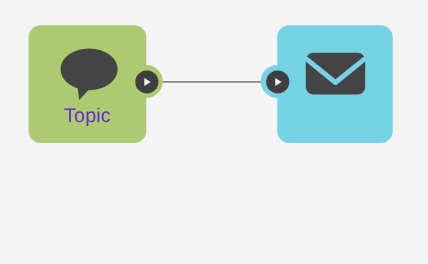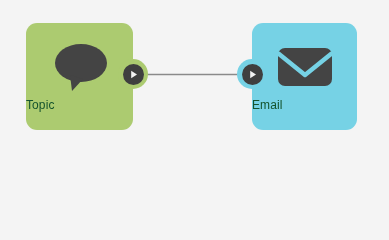"Topic" .node-label { color: #14532d -> #6d28d9; font-size: 12px -> 18px; text-align: left -> center }
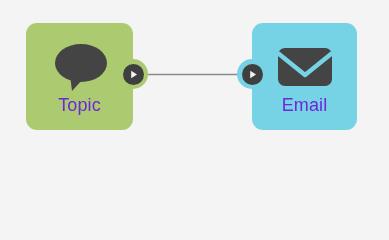"Email" div.node-label { html: <div>Email</div> -> none }
